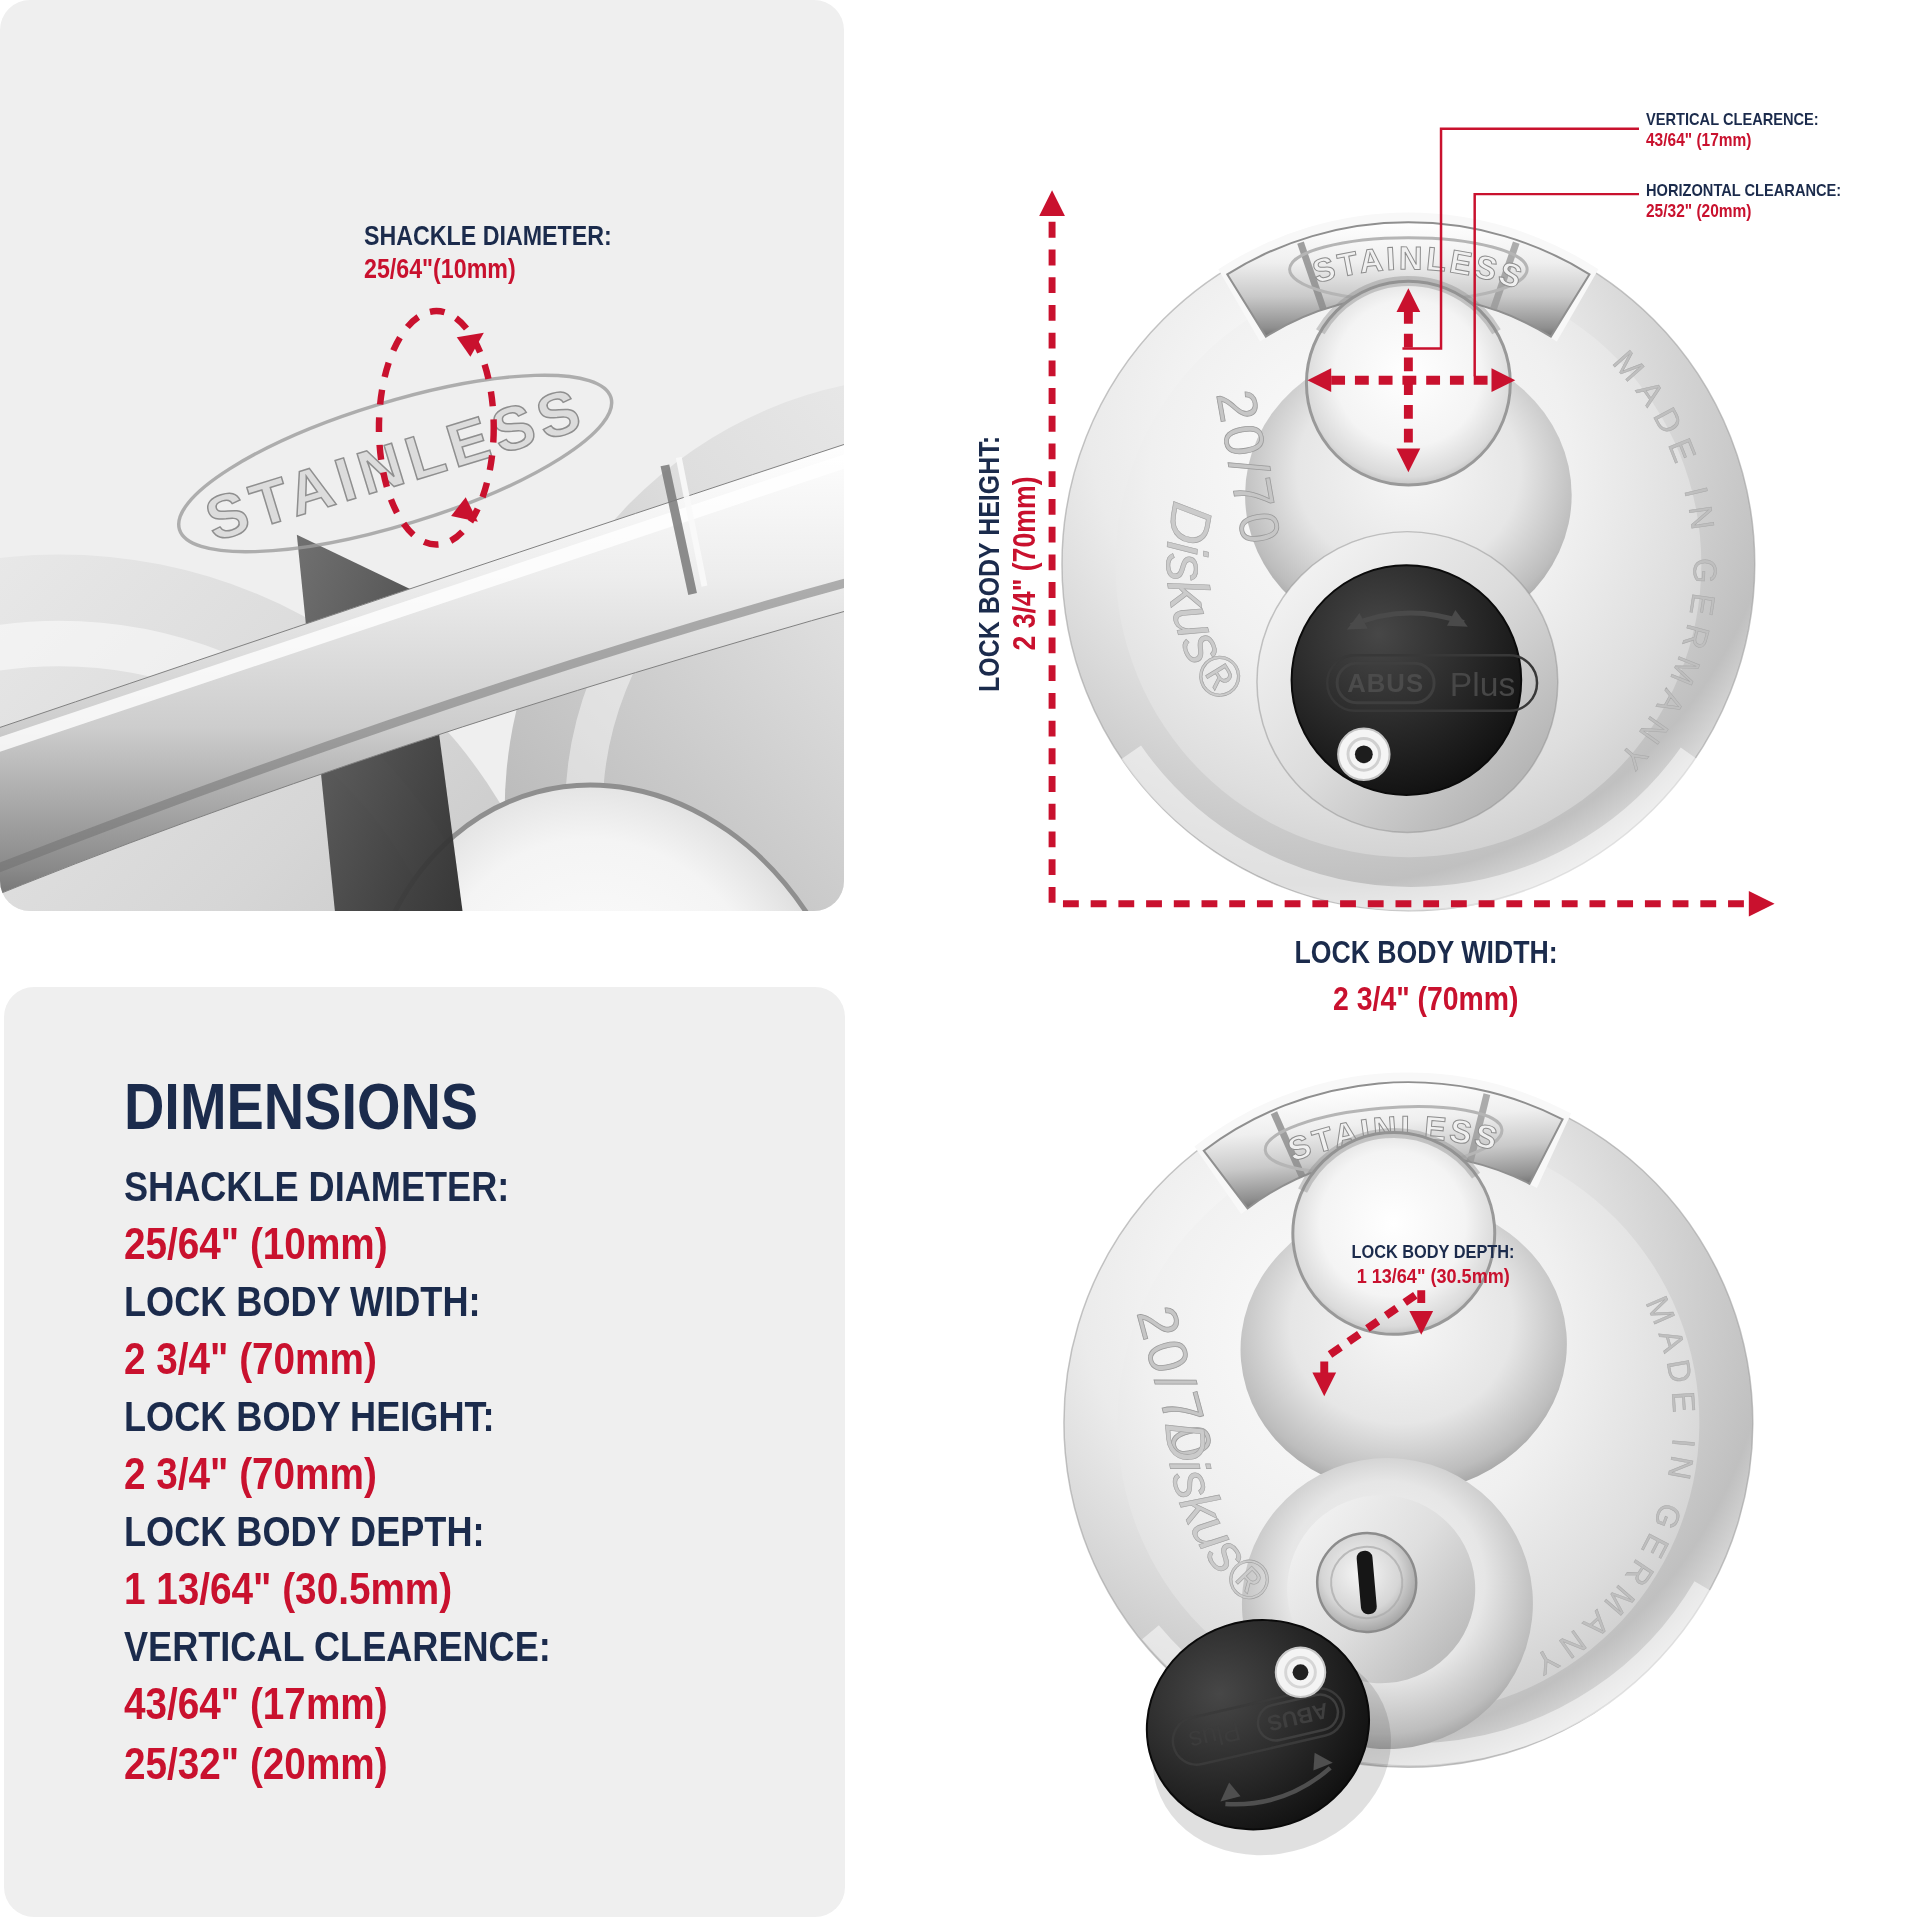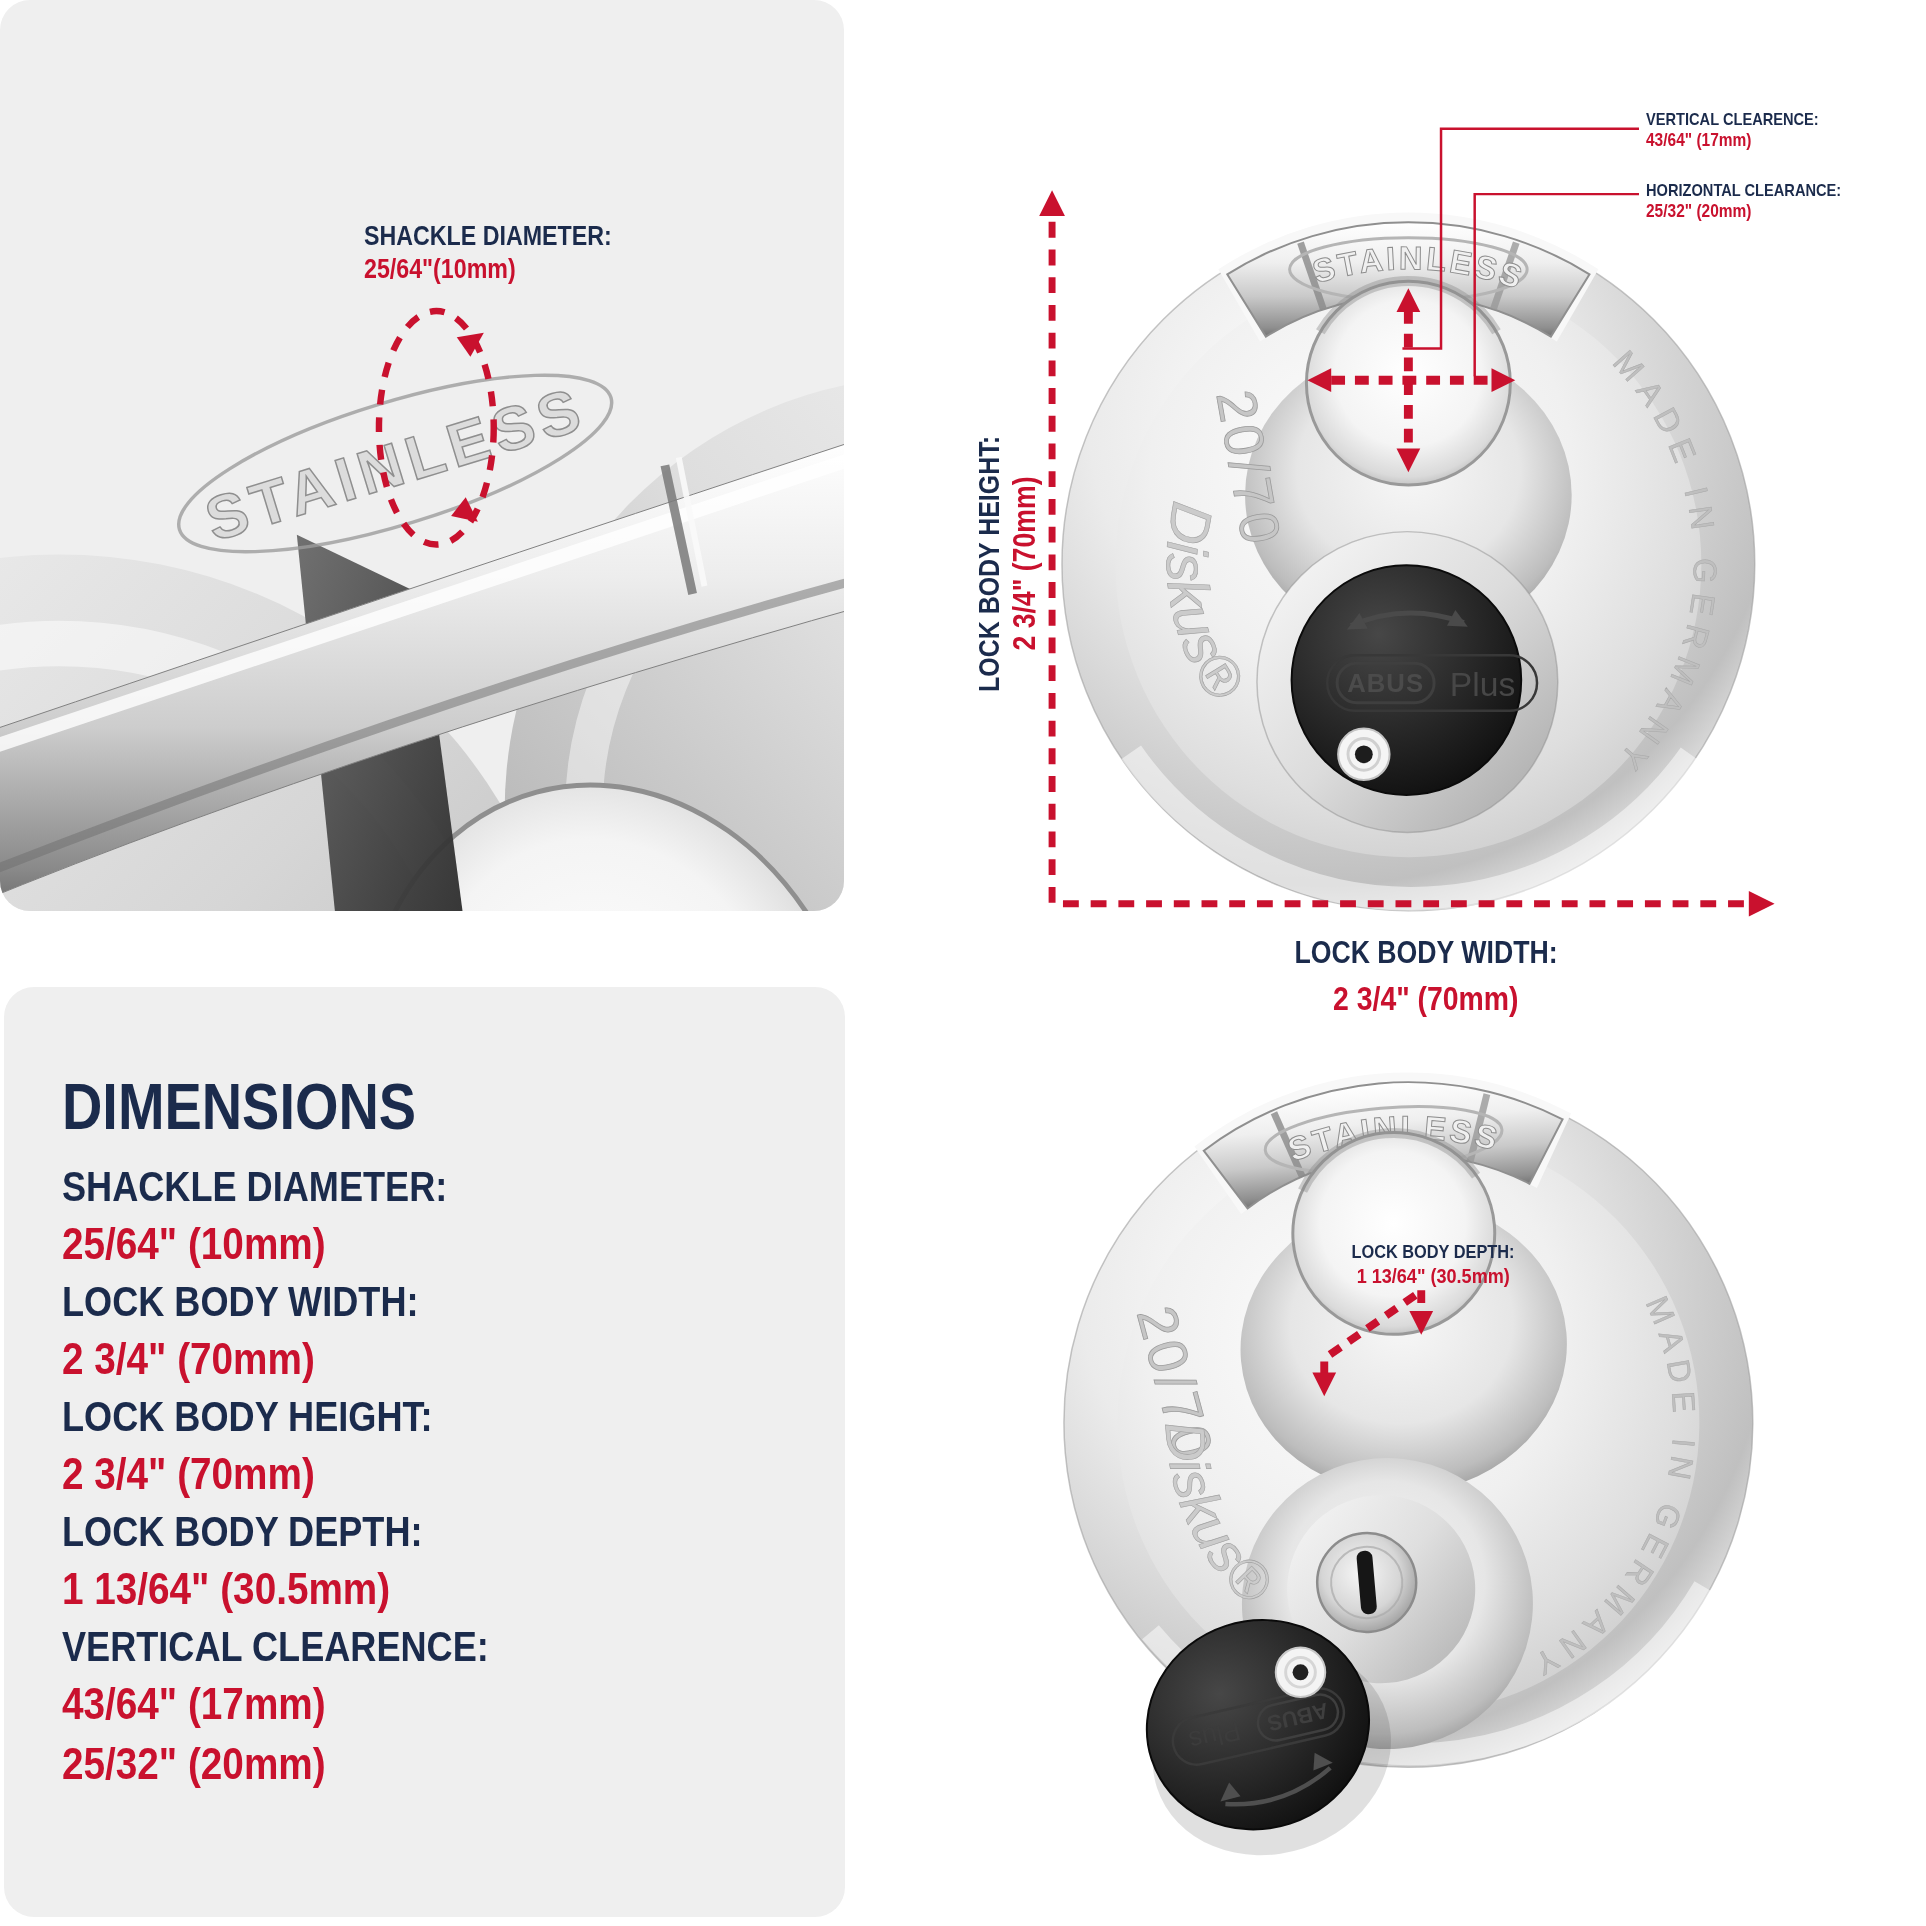"DIMENSIONS" #panel-bl { padding: 87px 40px 0 58px -> 87px 40px 0 120px }
